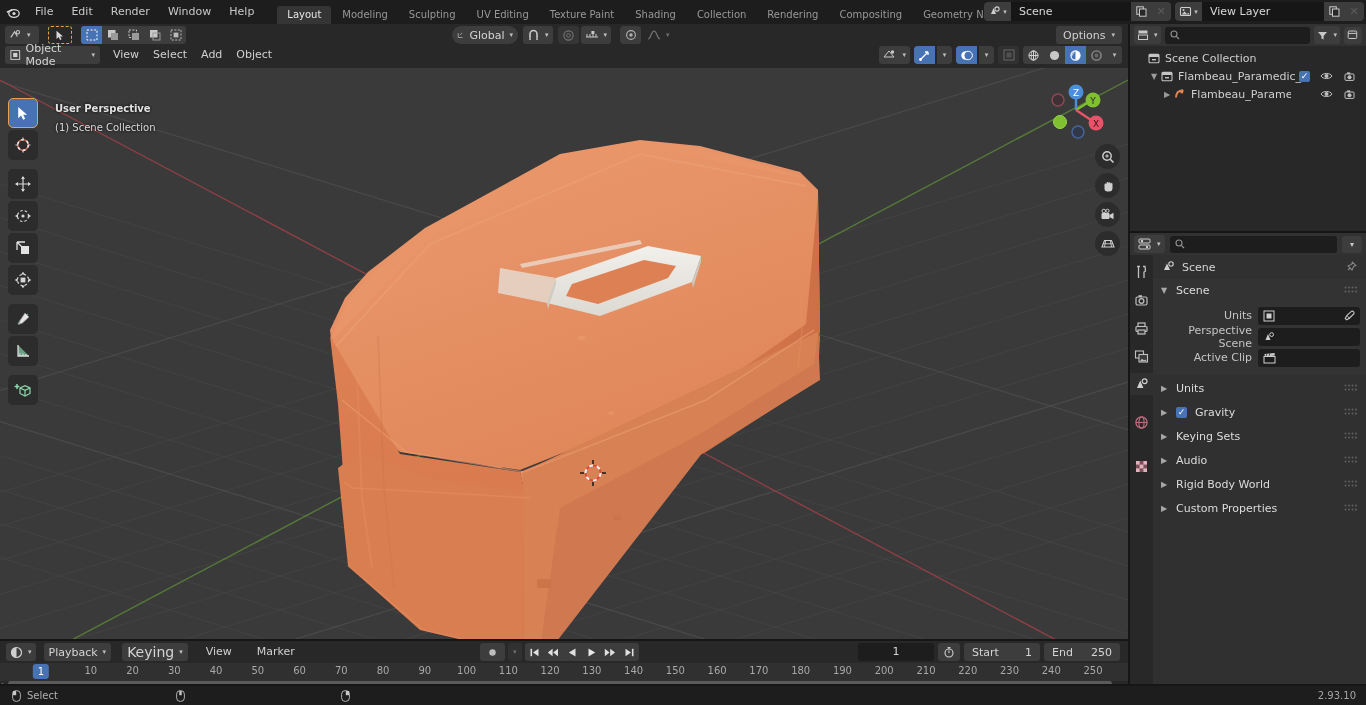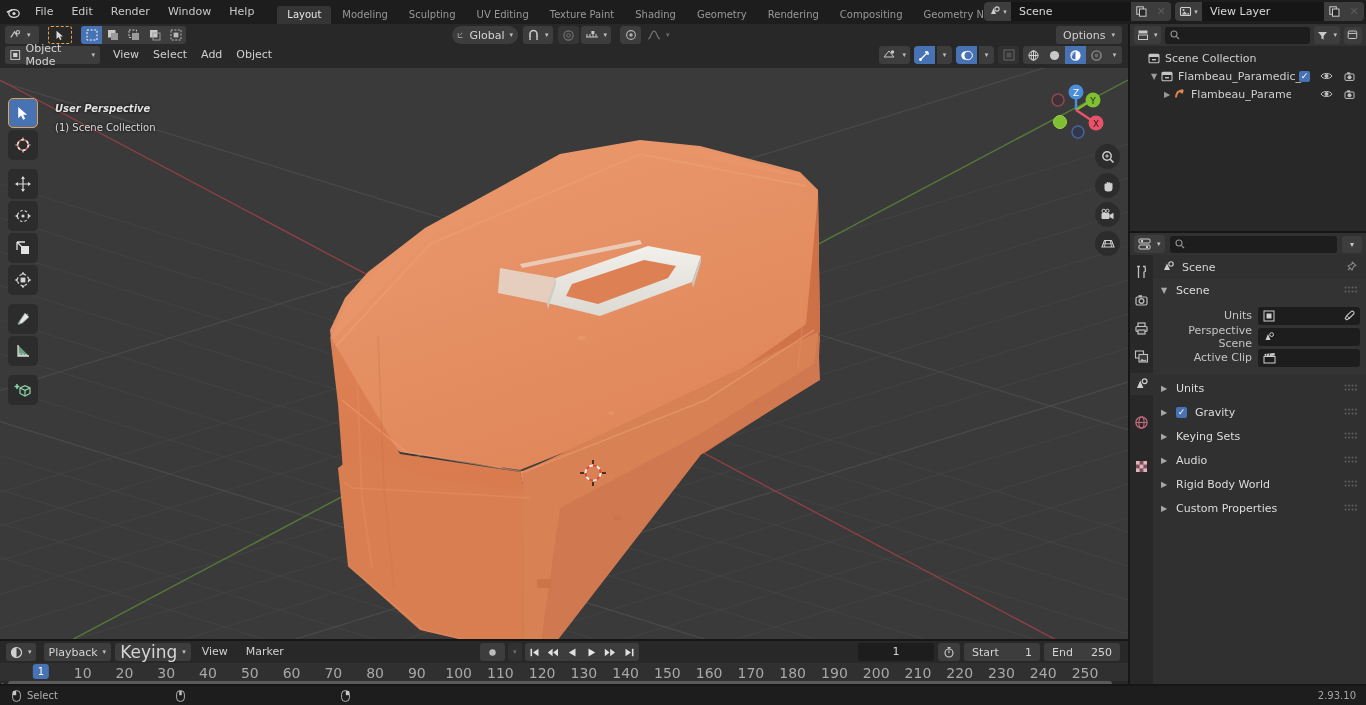"Geometry" div.wstab { text: Geometry -> Collection }
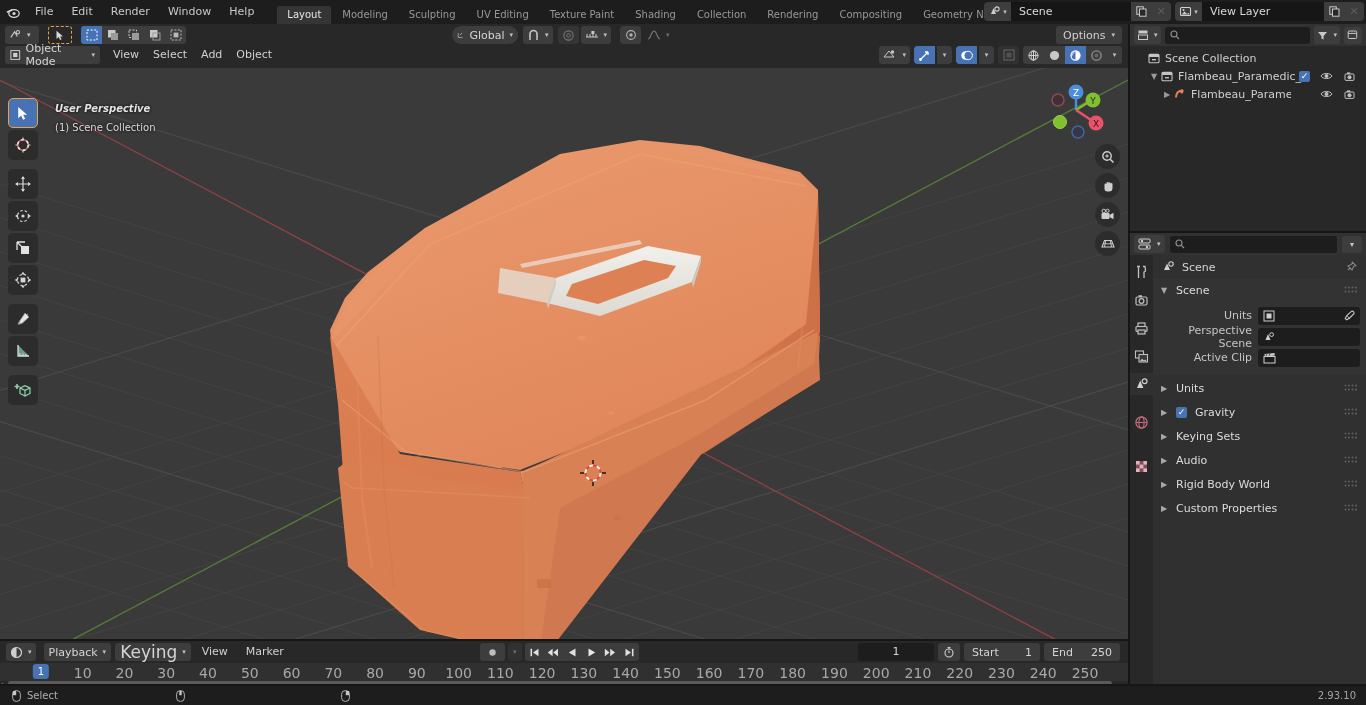"User Perspective" div { font-style: italic -> none }
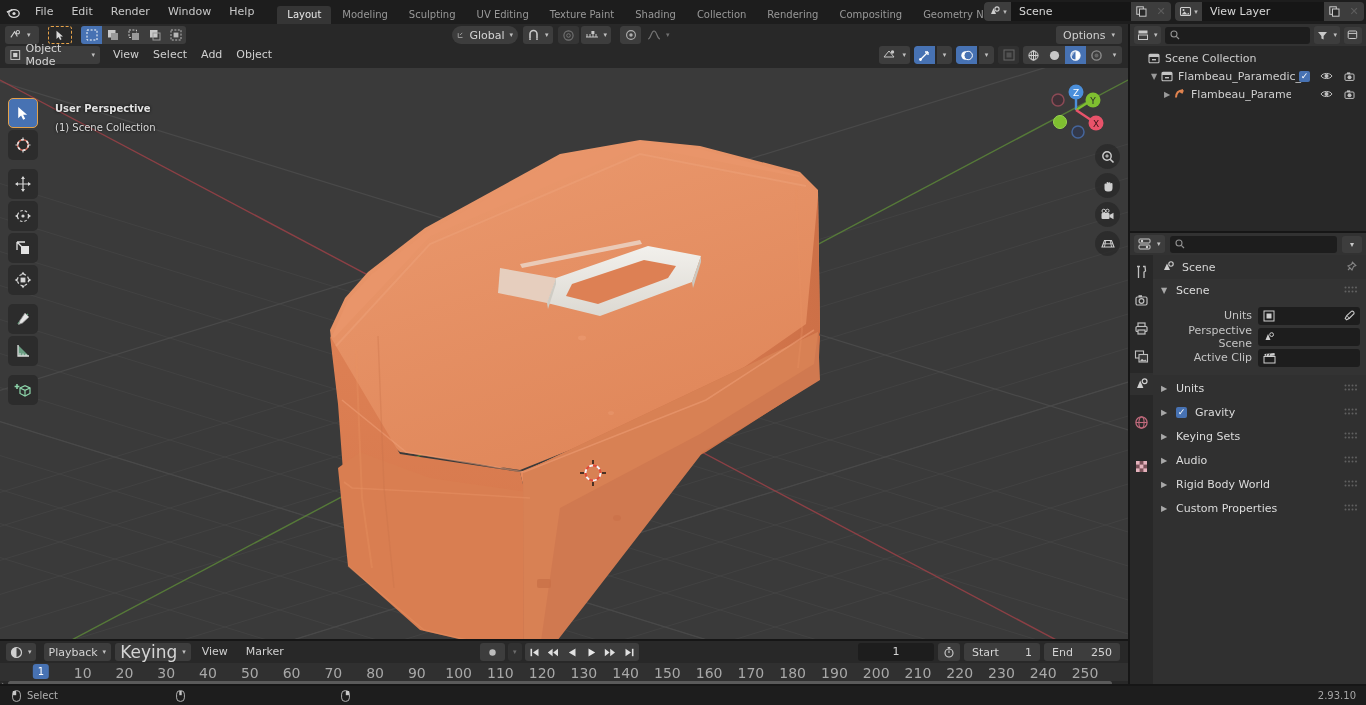"Playback" div { gap: 4px -> 11px }
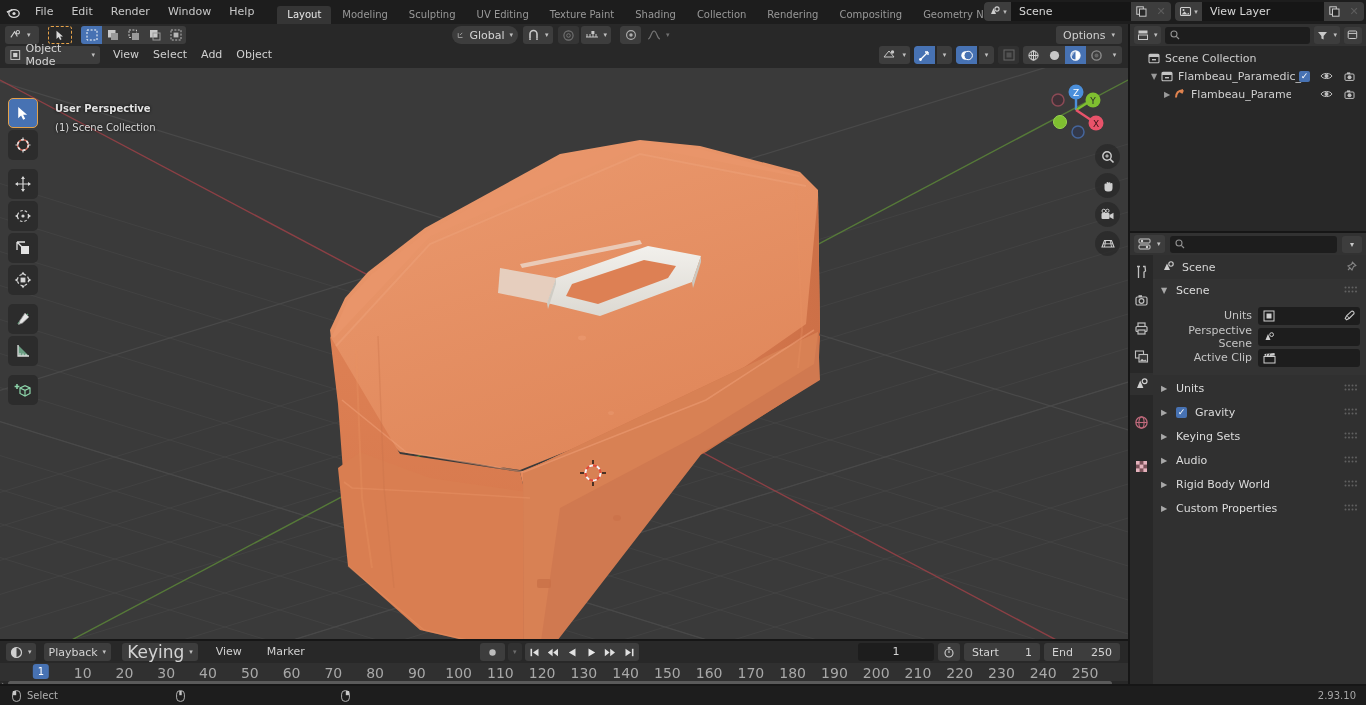"Keying" span { font-size: 17px -> 14px }
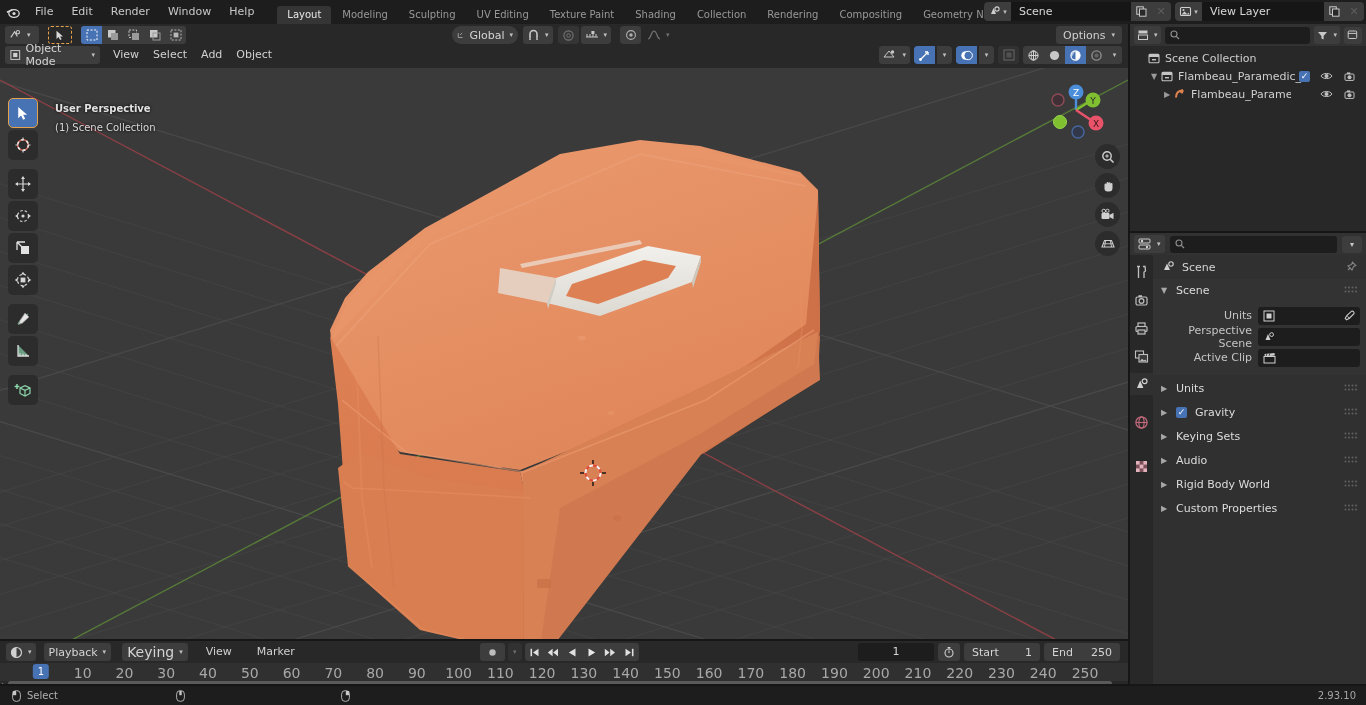"10" .tick { font-size: 14px -> 10px; margin-left: none -> 8px }
